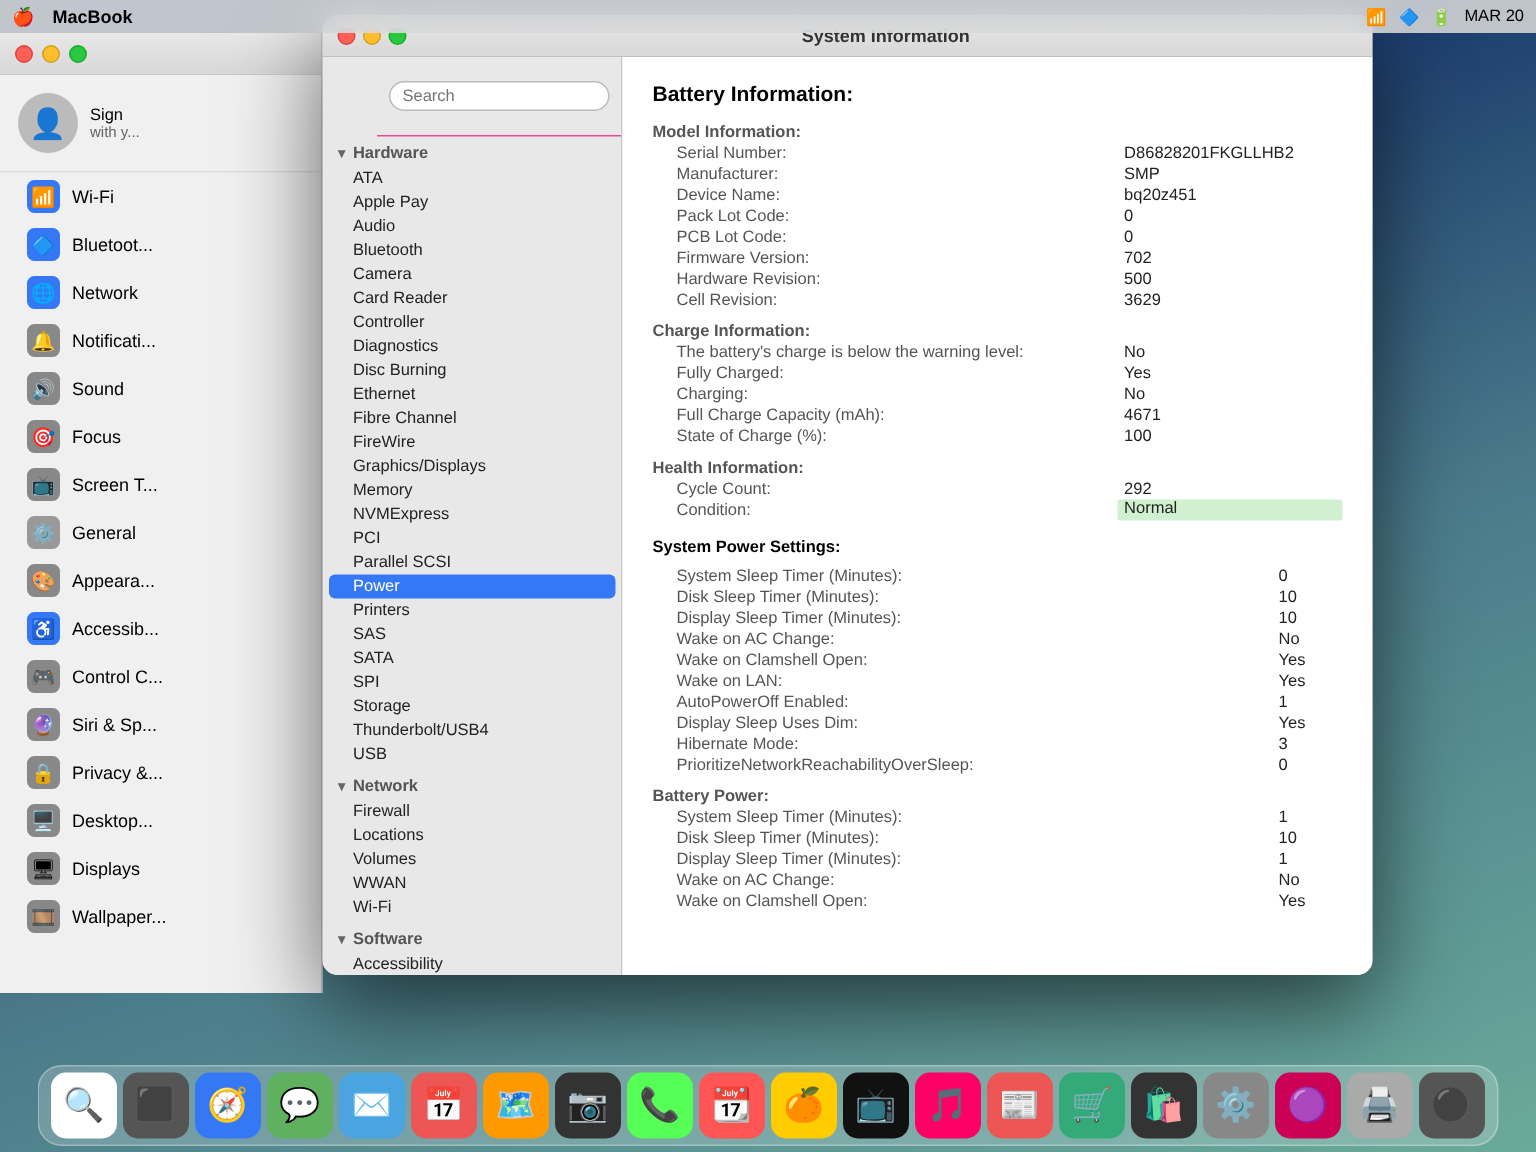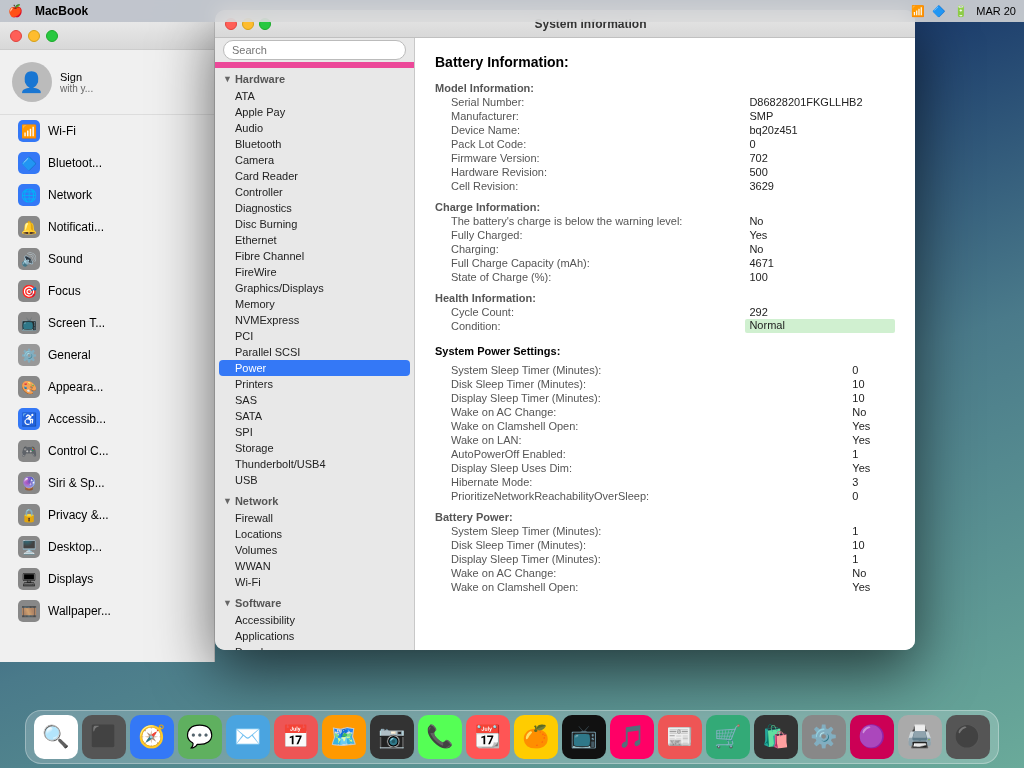"Search" .search-box { border-bottom: 6px solid #ec4899 -> 1px solid #ec4899; margin-left: none -> 36px; padding: 2px 8px -> 16px 8px }
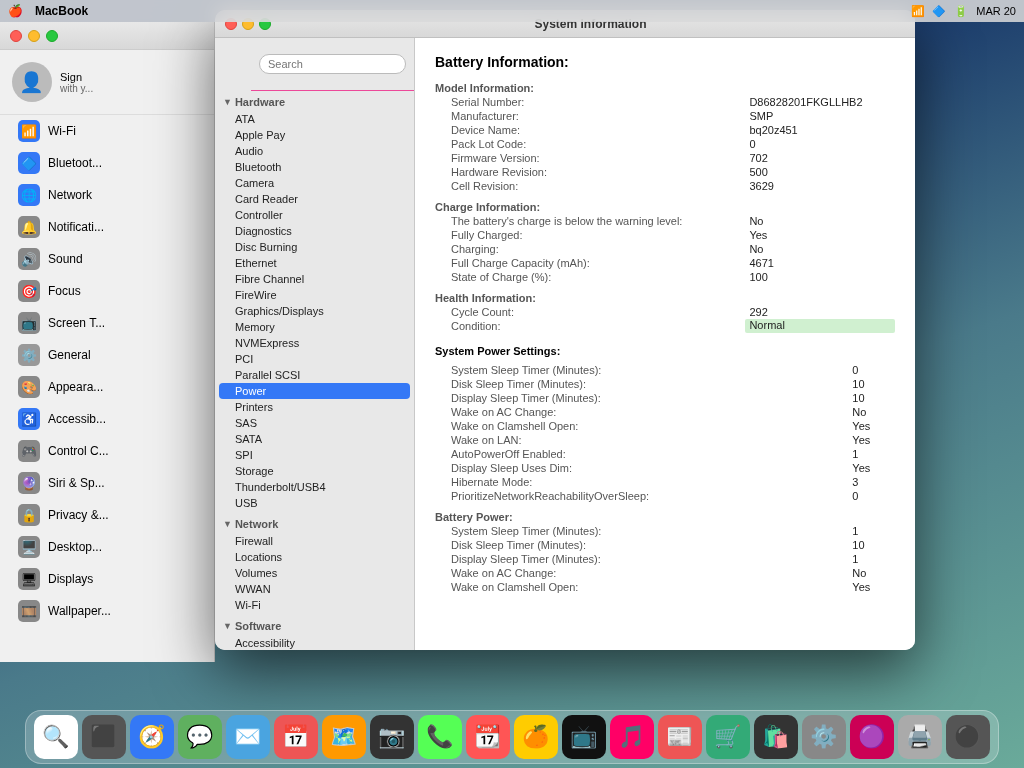"PCB Lot Code:" tr { html: none -> <tr> <td>PCB Lot Code:</td> <td>0</td> </tr> }
